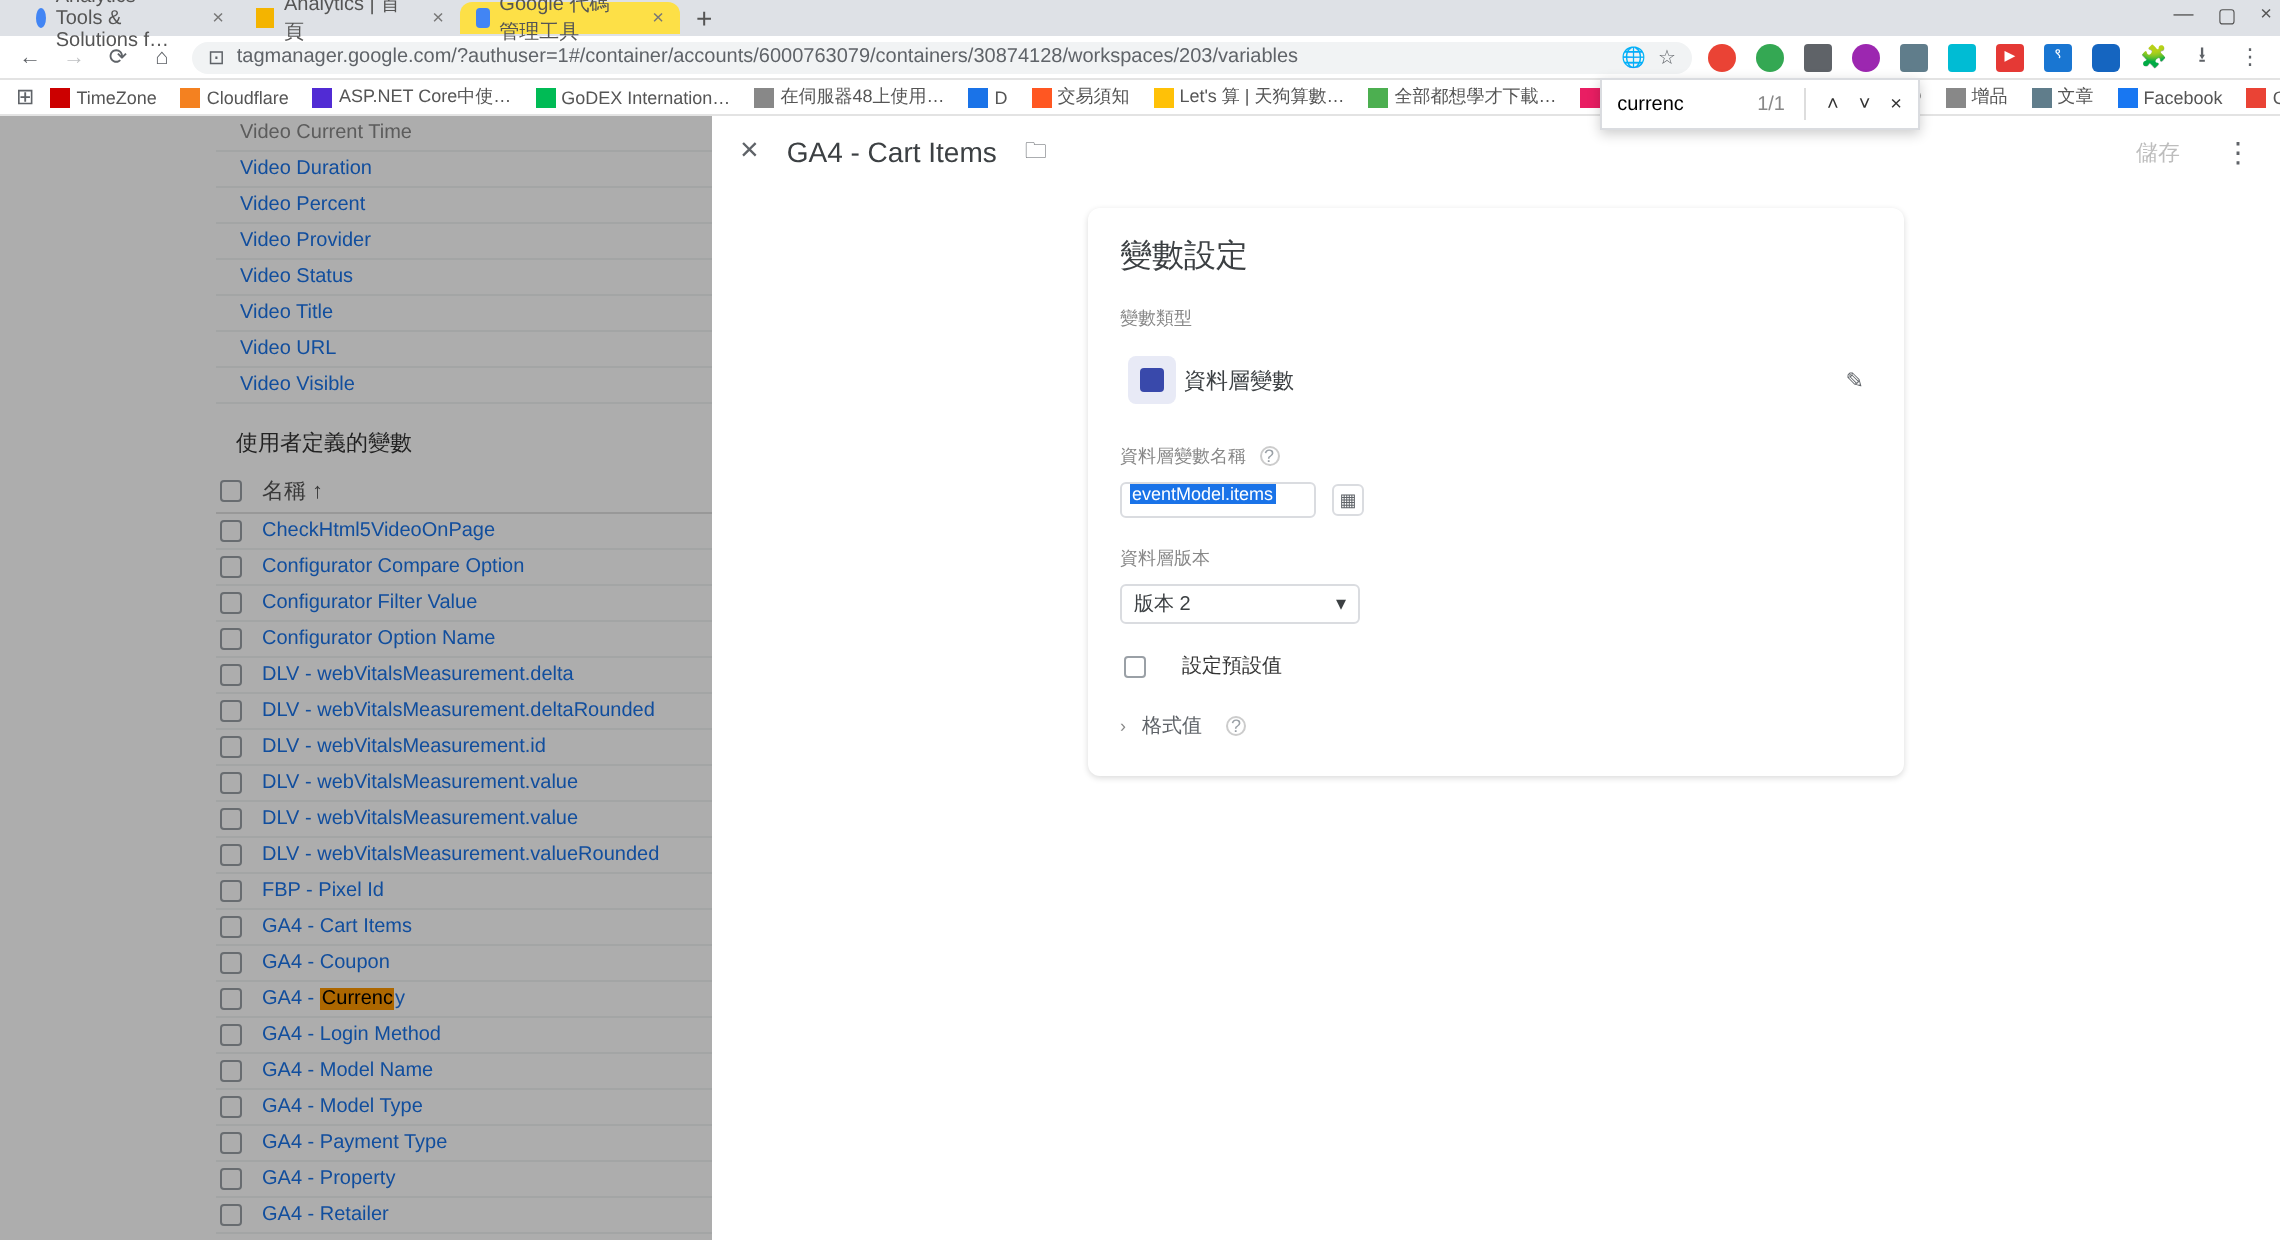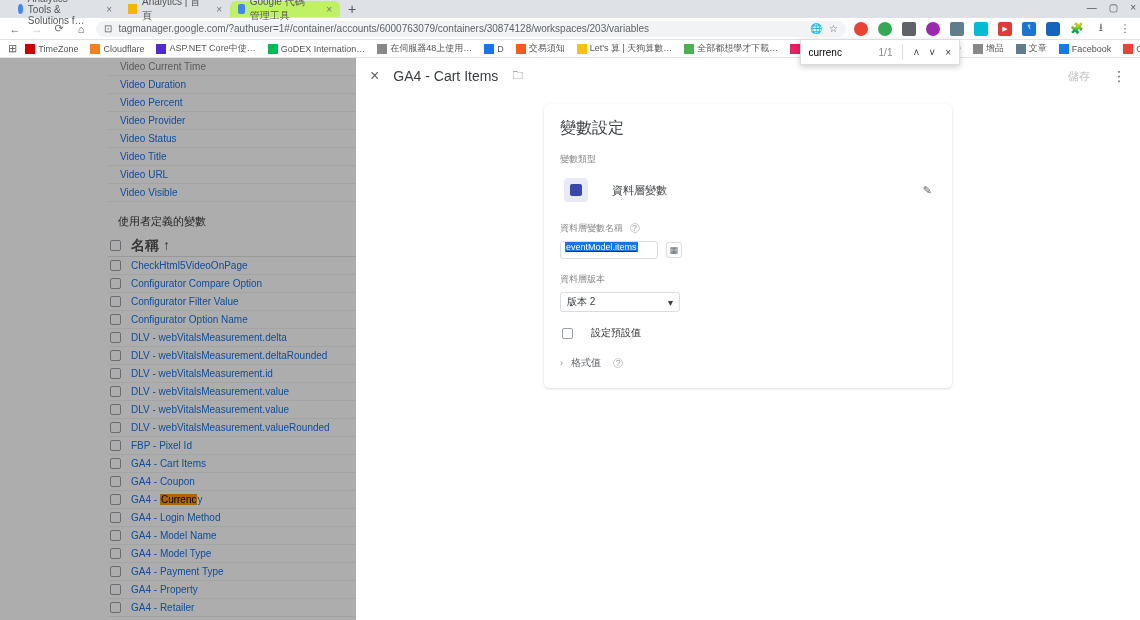"Google 代碼管理工具" .tab.active { background: #bef264 -> #fde047 }
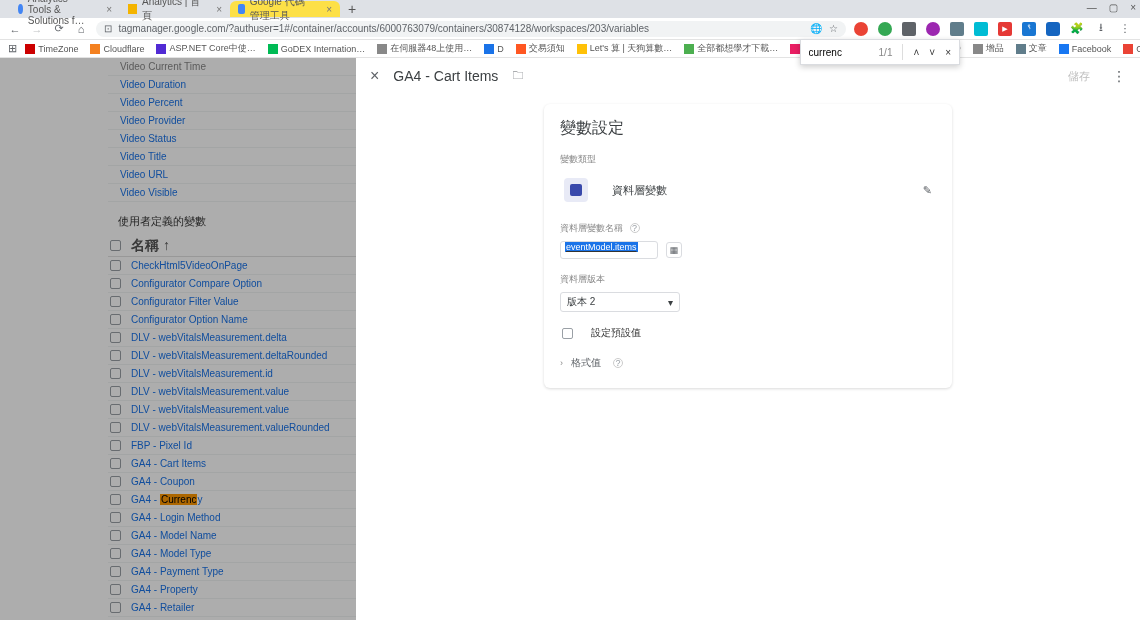"資料層變數" .type-row { gap: 24px -> 4px }
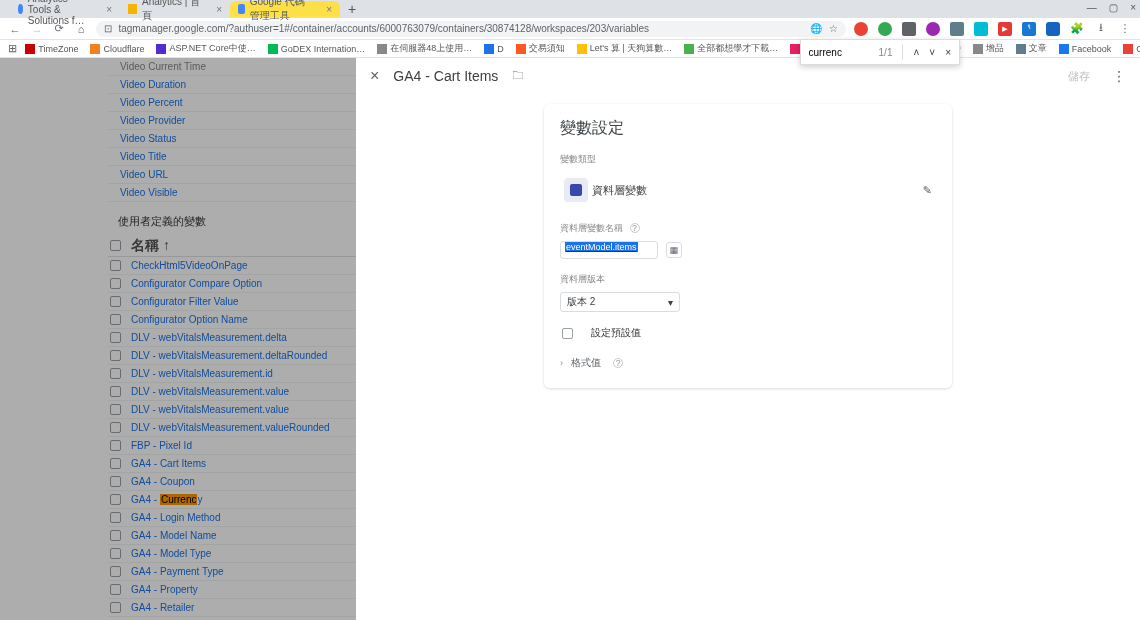"名稱 ↑" .th-name { font-size: 14px -> 11px; font-weight: bold -> none }
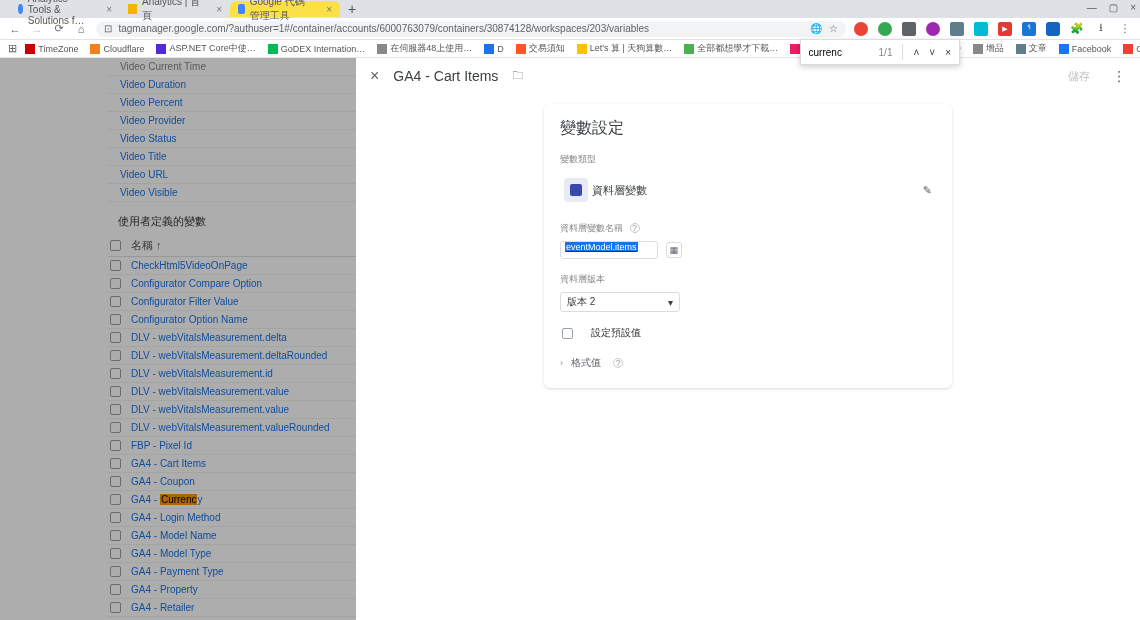"eventModel.items" .text-input { text-decoration: underline -> none }
